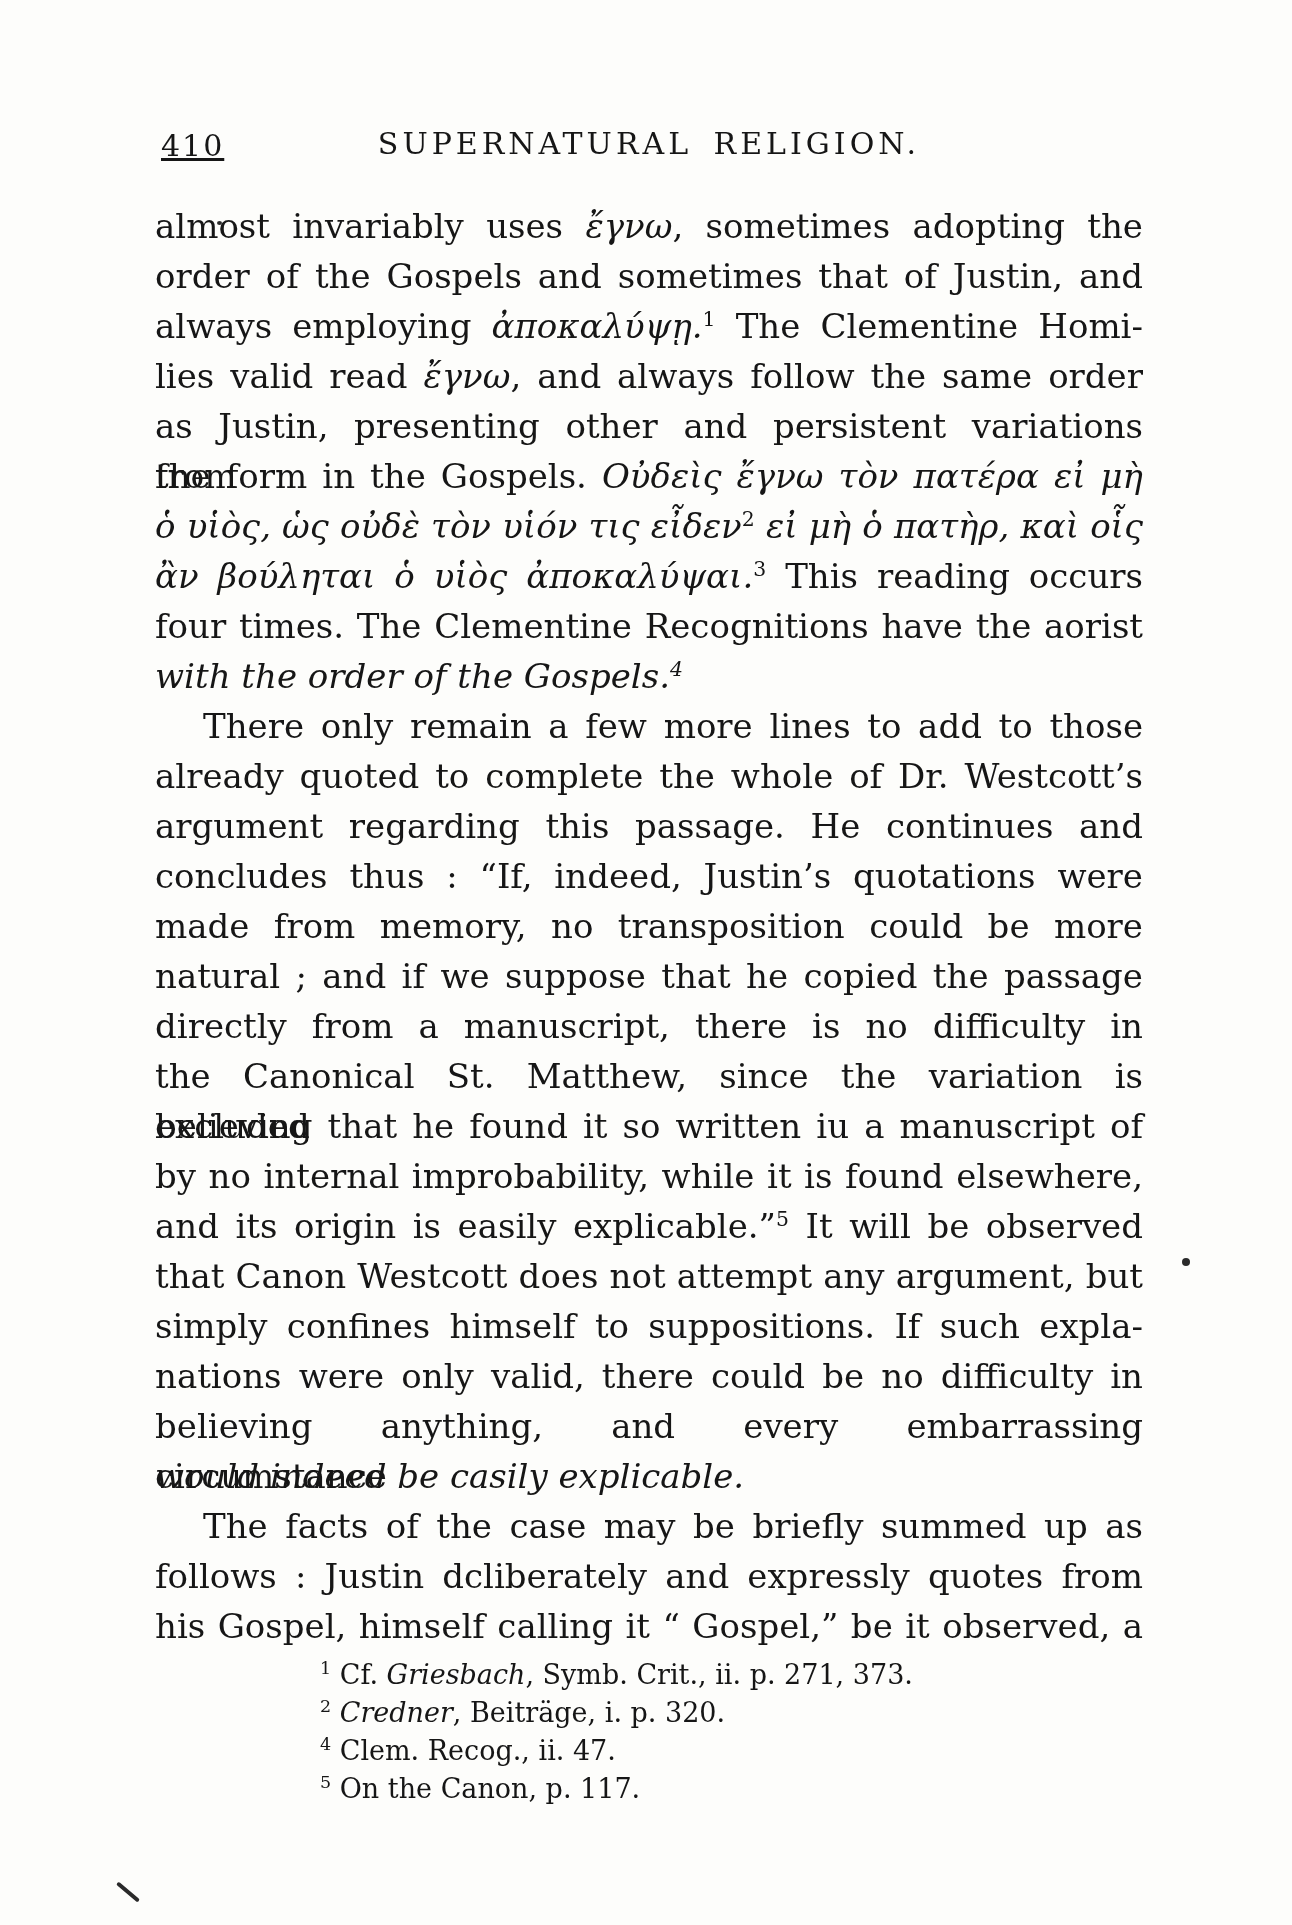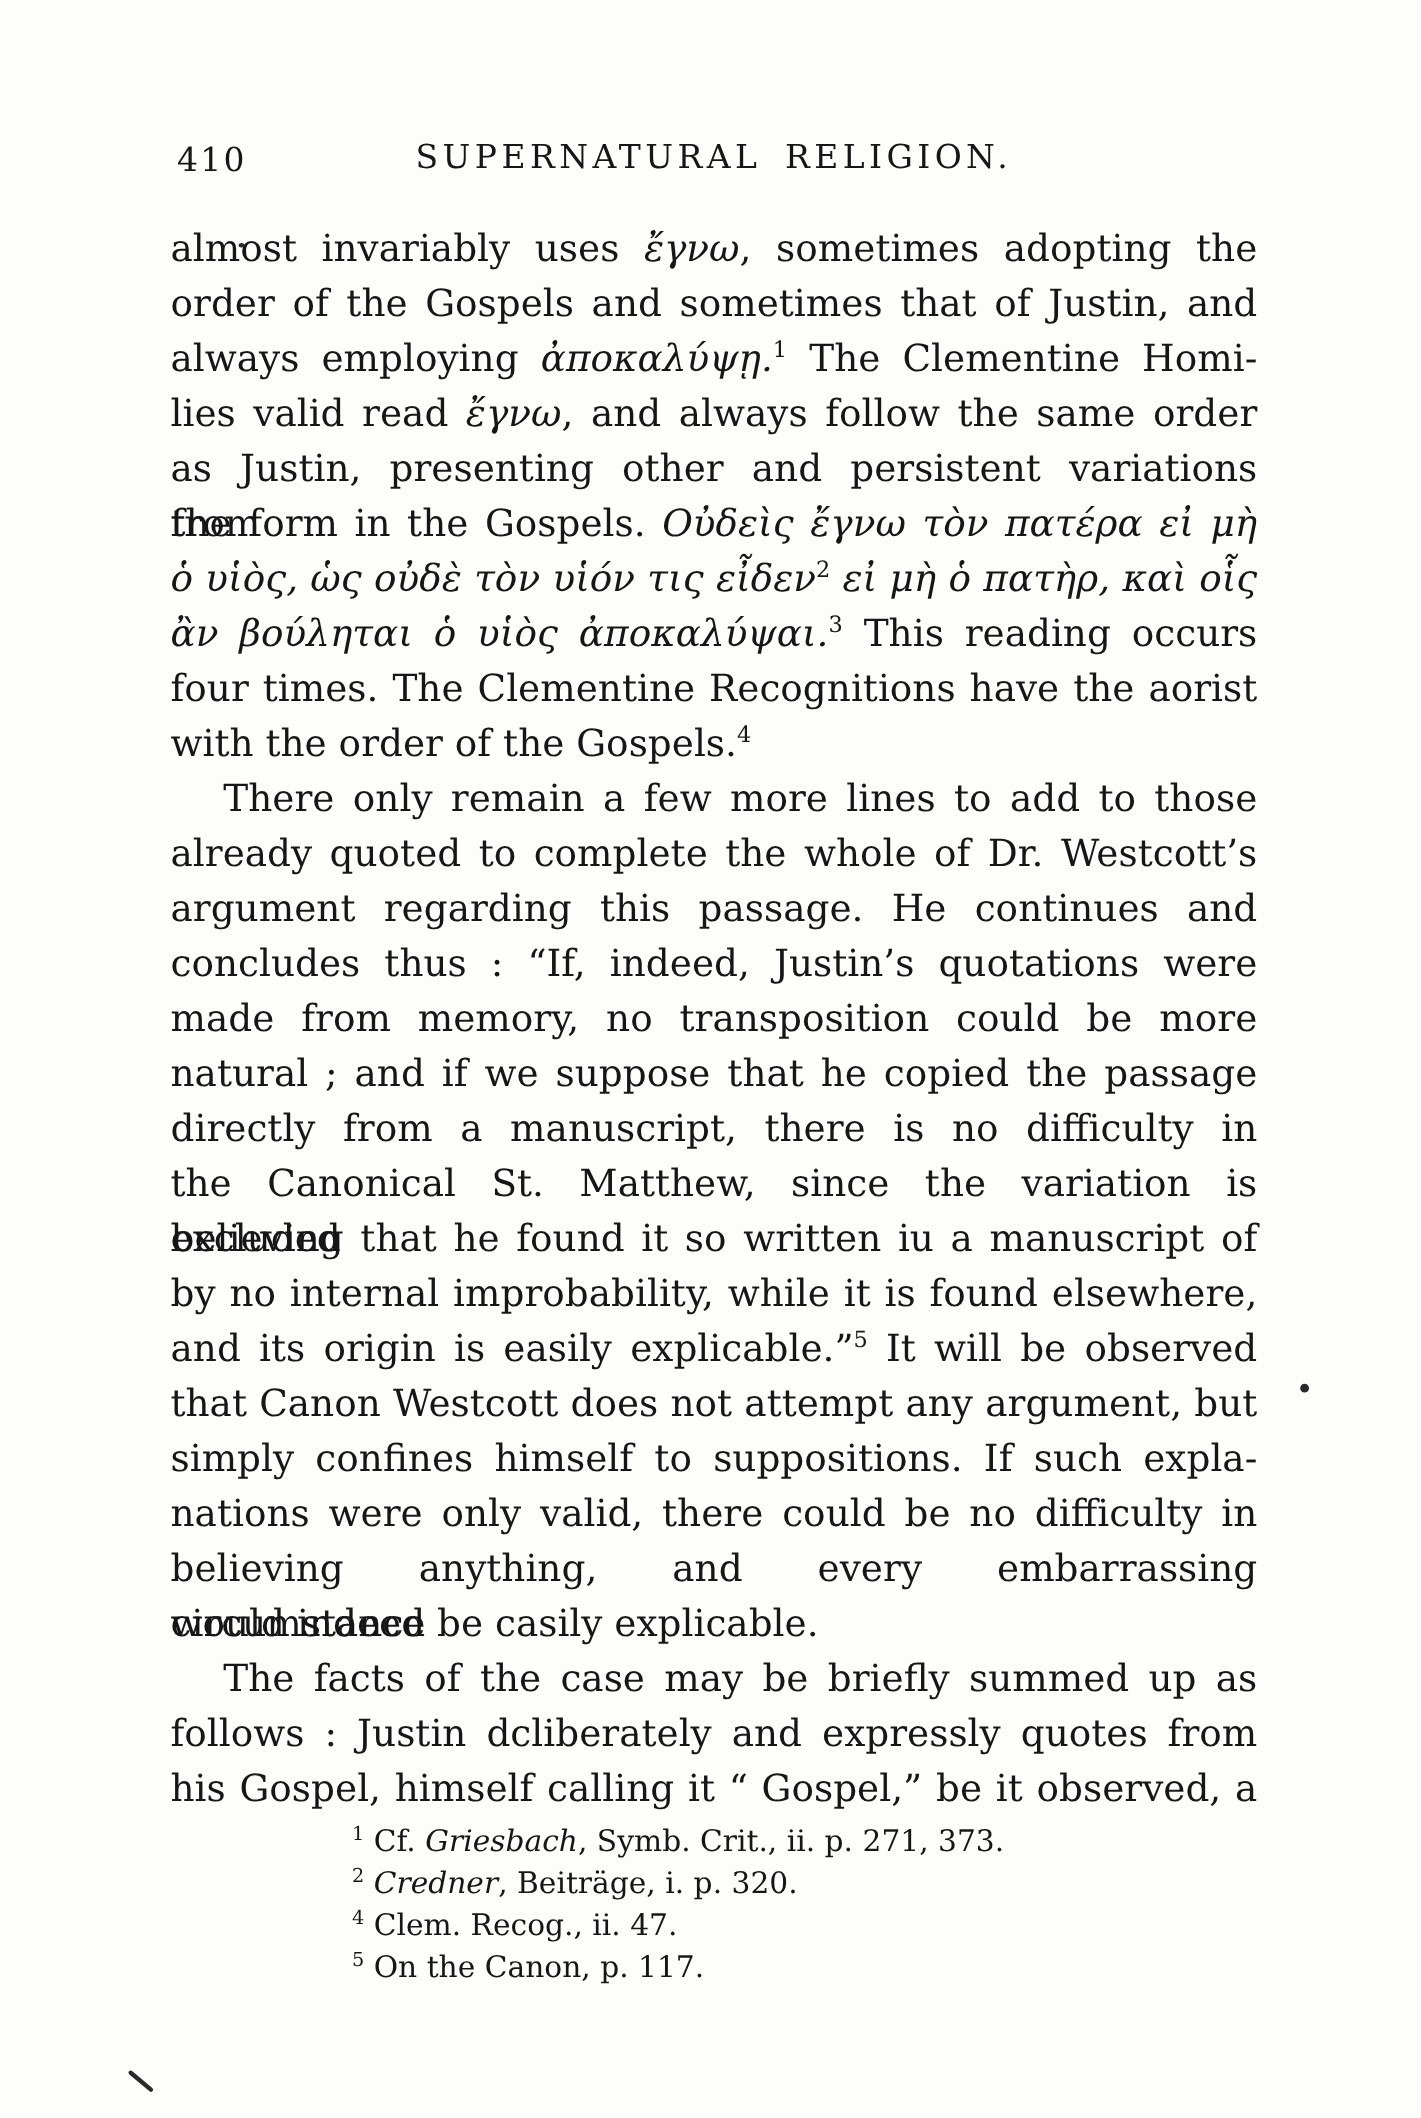"410" .page-number { text-decoration: none -> underline }
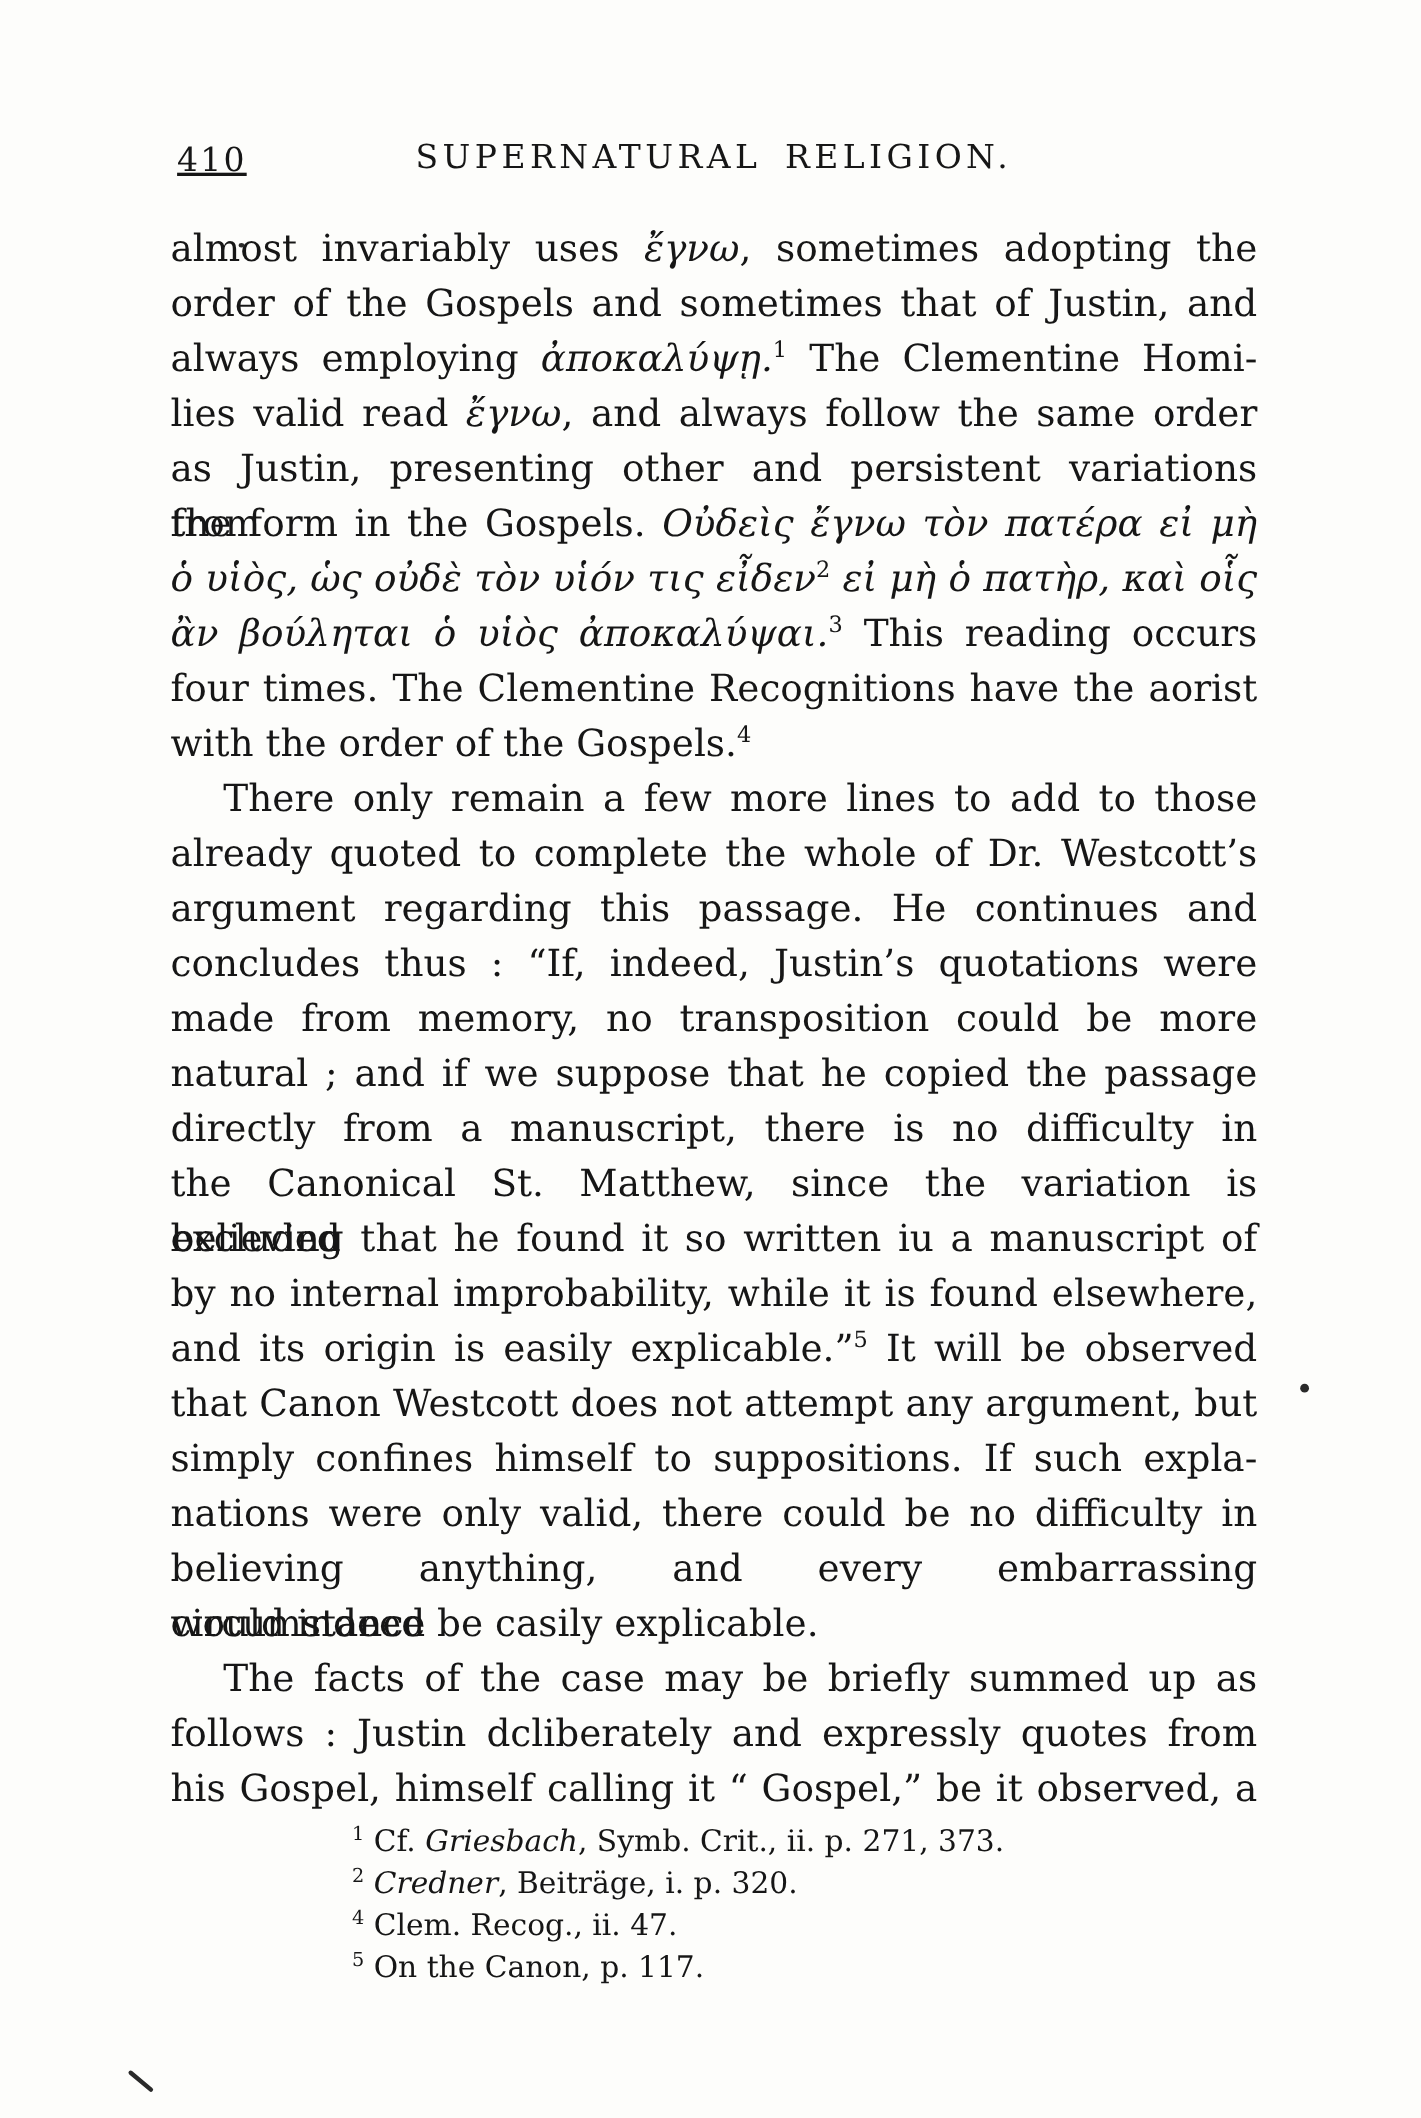"with the order of the" .line-flush { font-style: none -> italic }
